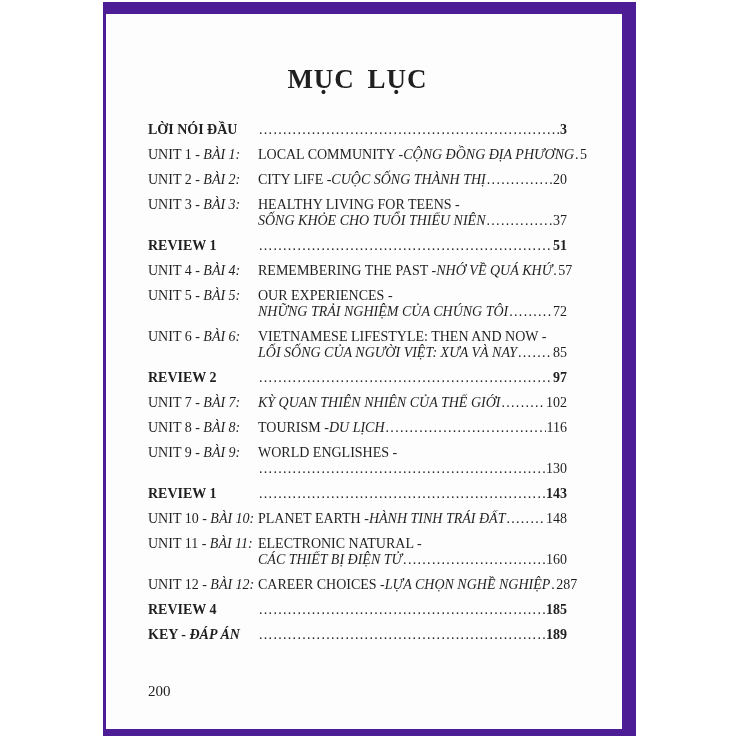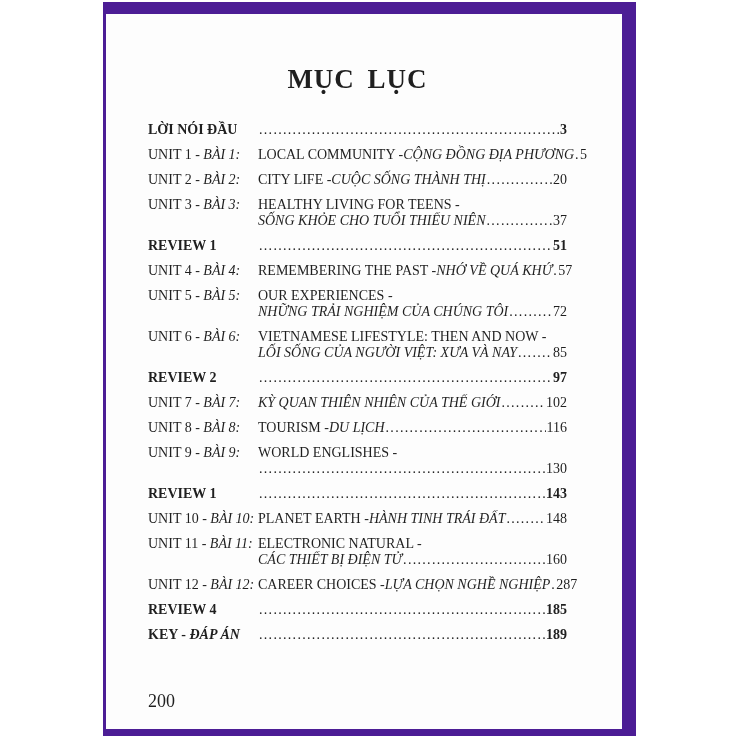"200" .footer-num { bottom: 17px -> 29px; font-size: 18px -> 15px }
